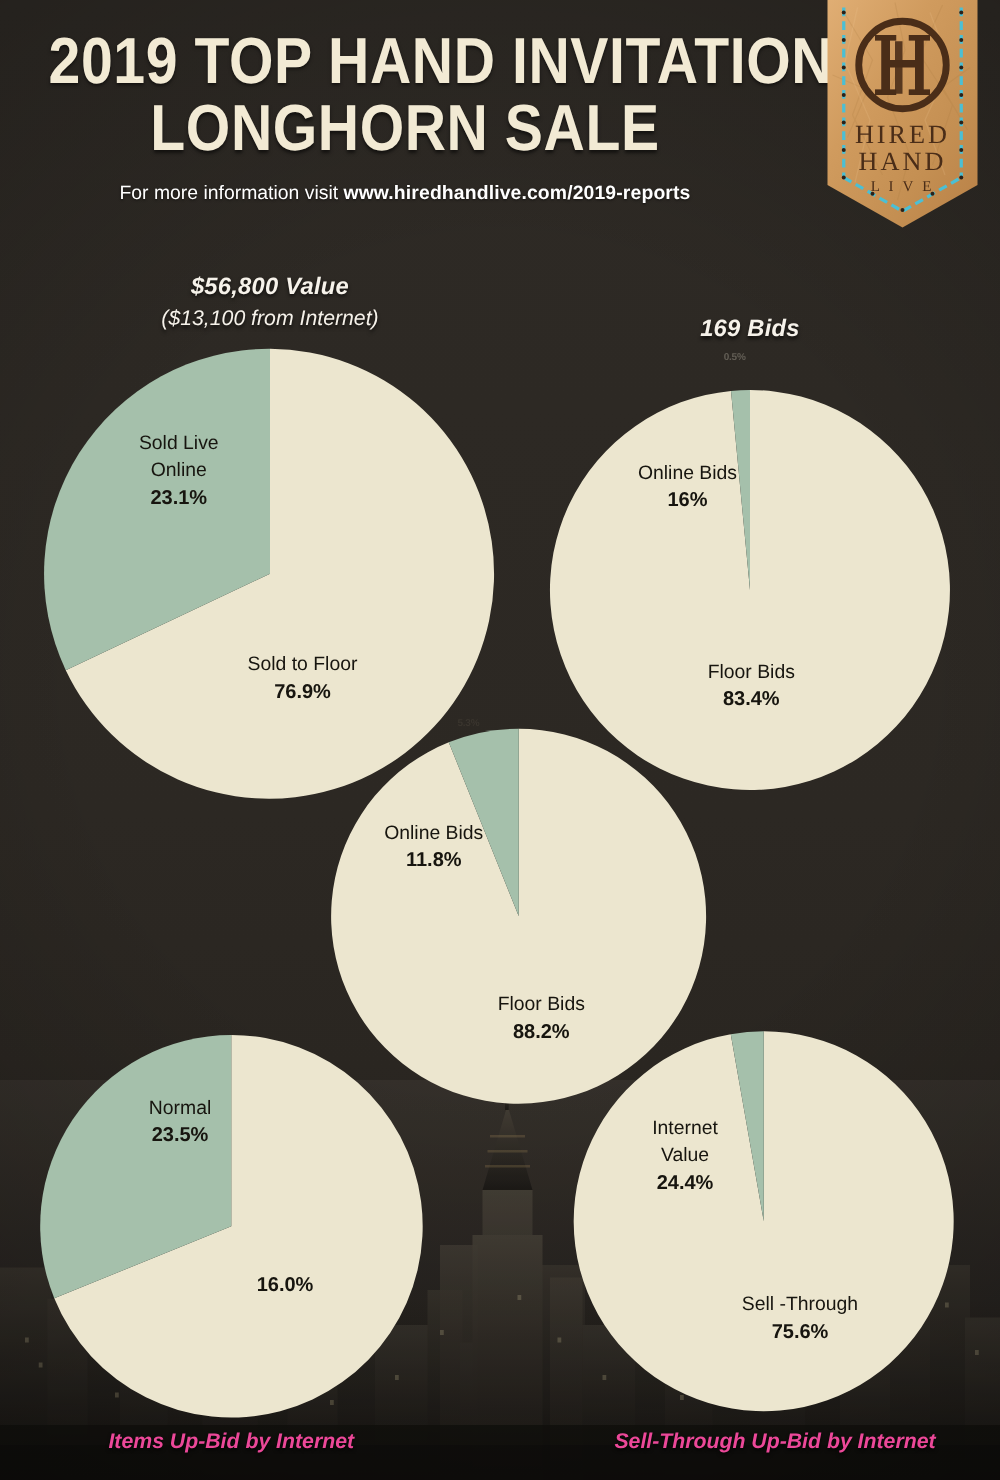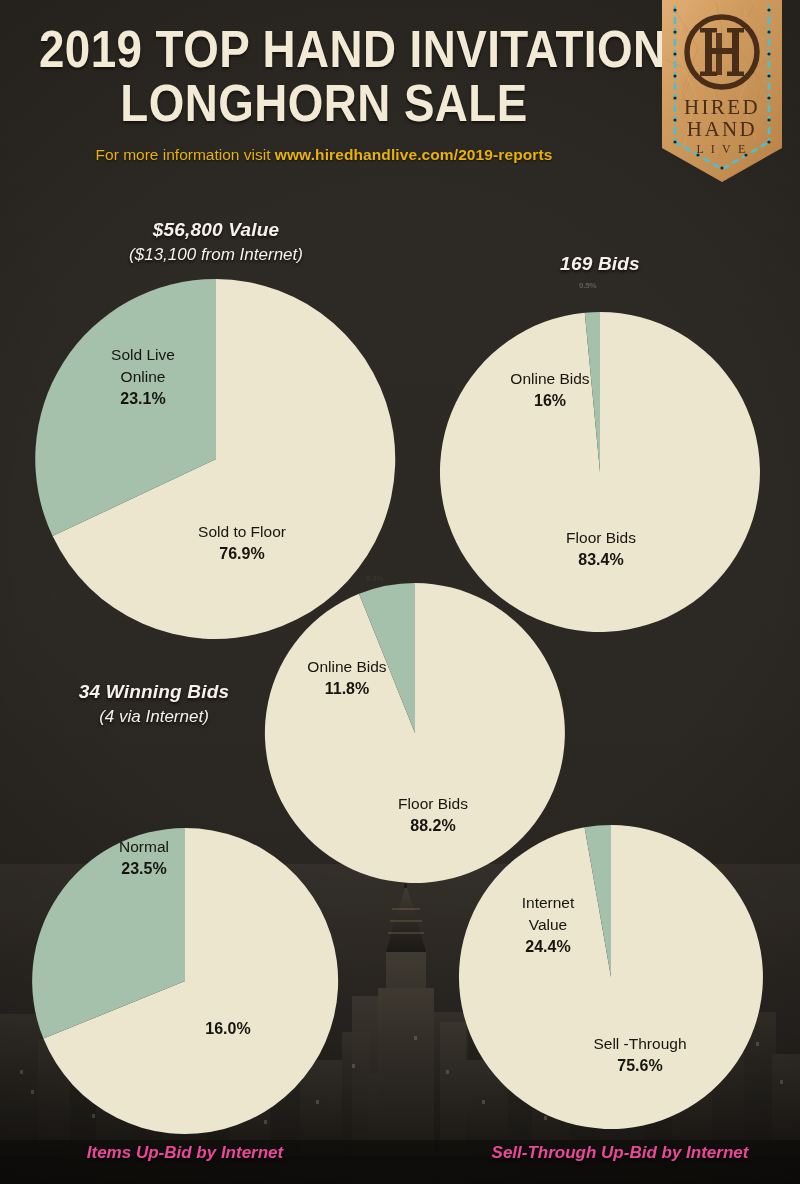"For more information visit" #subtitle-row { color: #eab308 -> #ffffff }
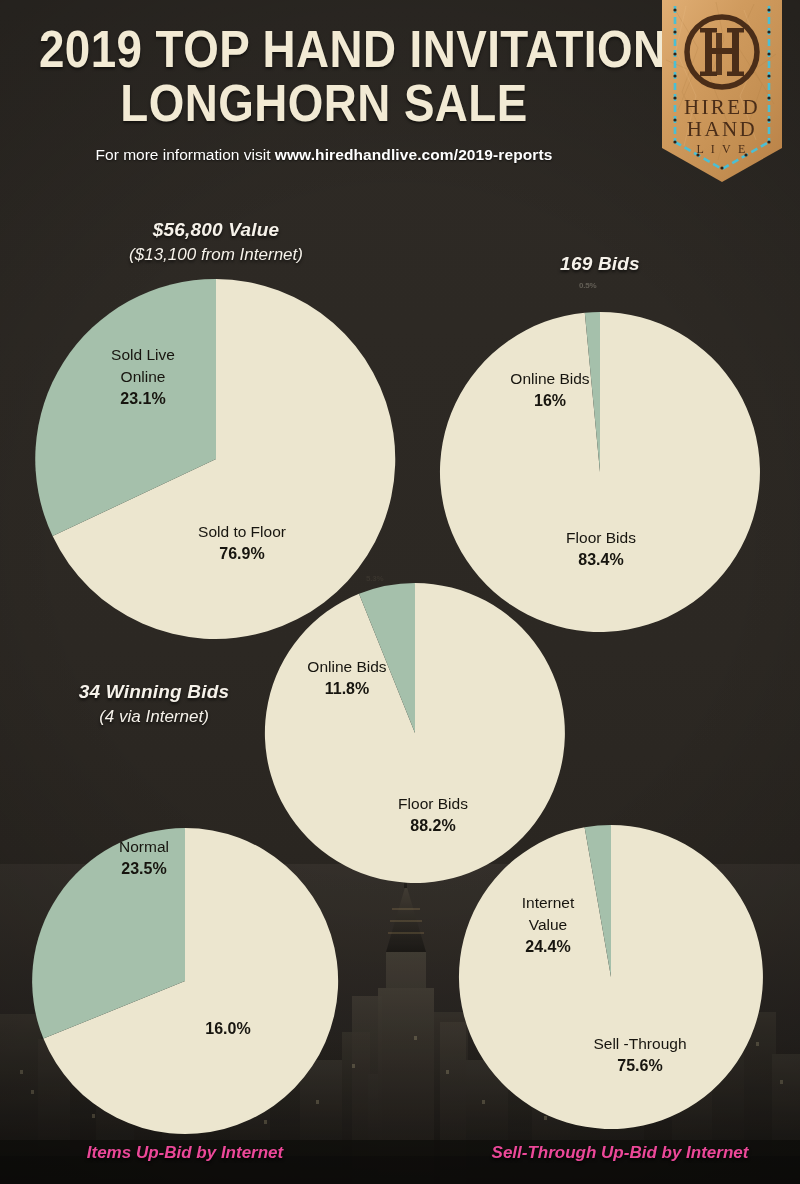"34 Winning Bids" div.pie-heading { html: <div> <span>34 Winning Bids</span> <span>(4 via Internet)</span> </div> -> none }
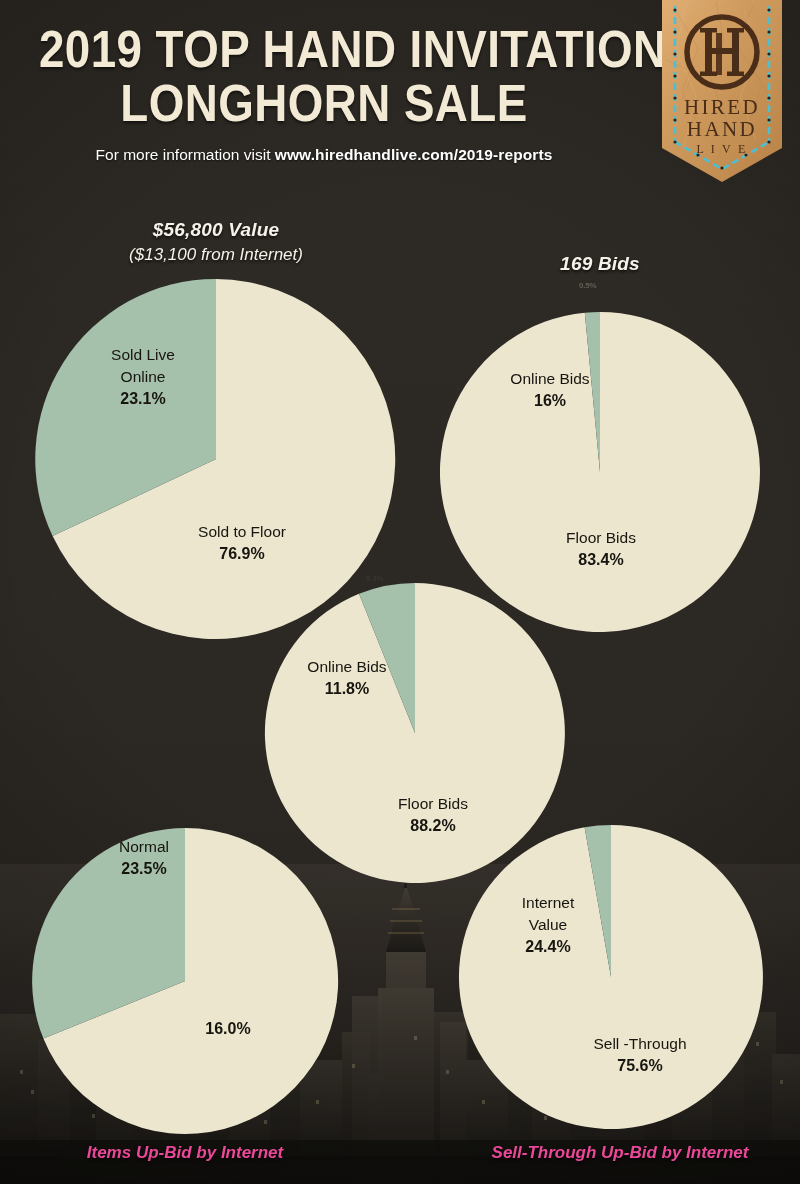"Normal" div.slice-label { top: 836px -> 876px }
